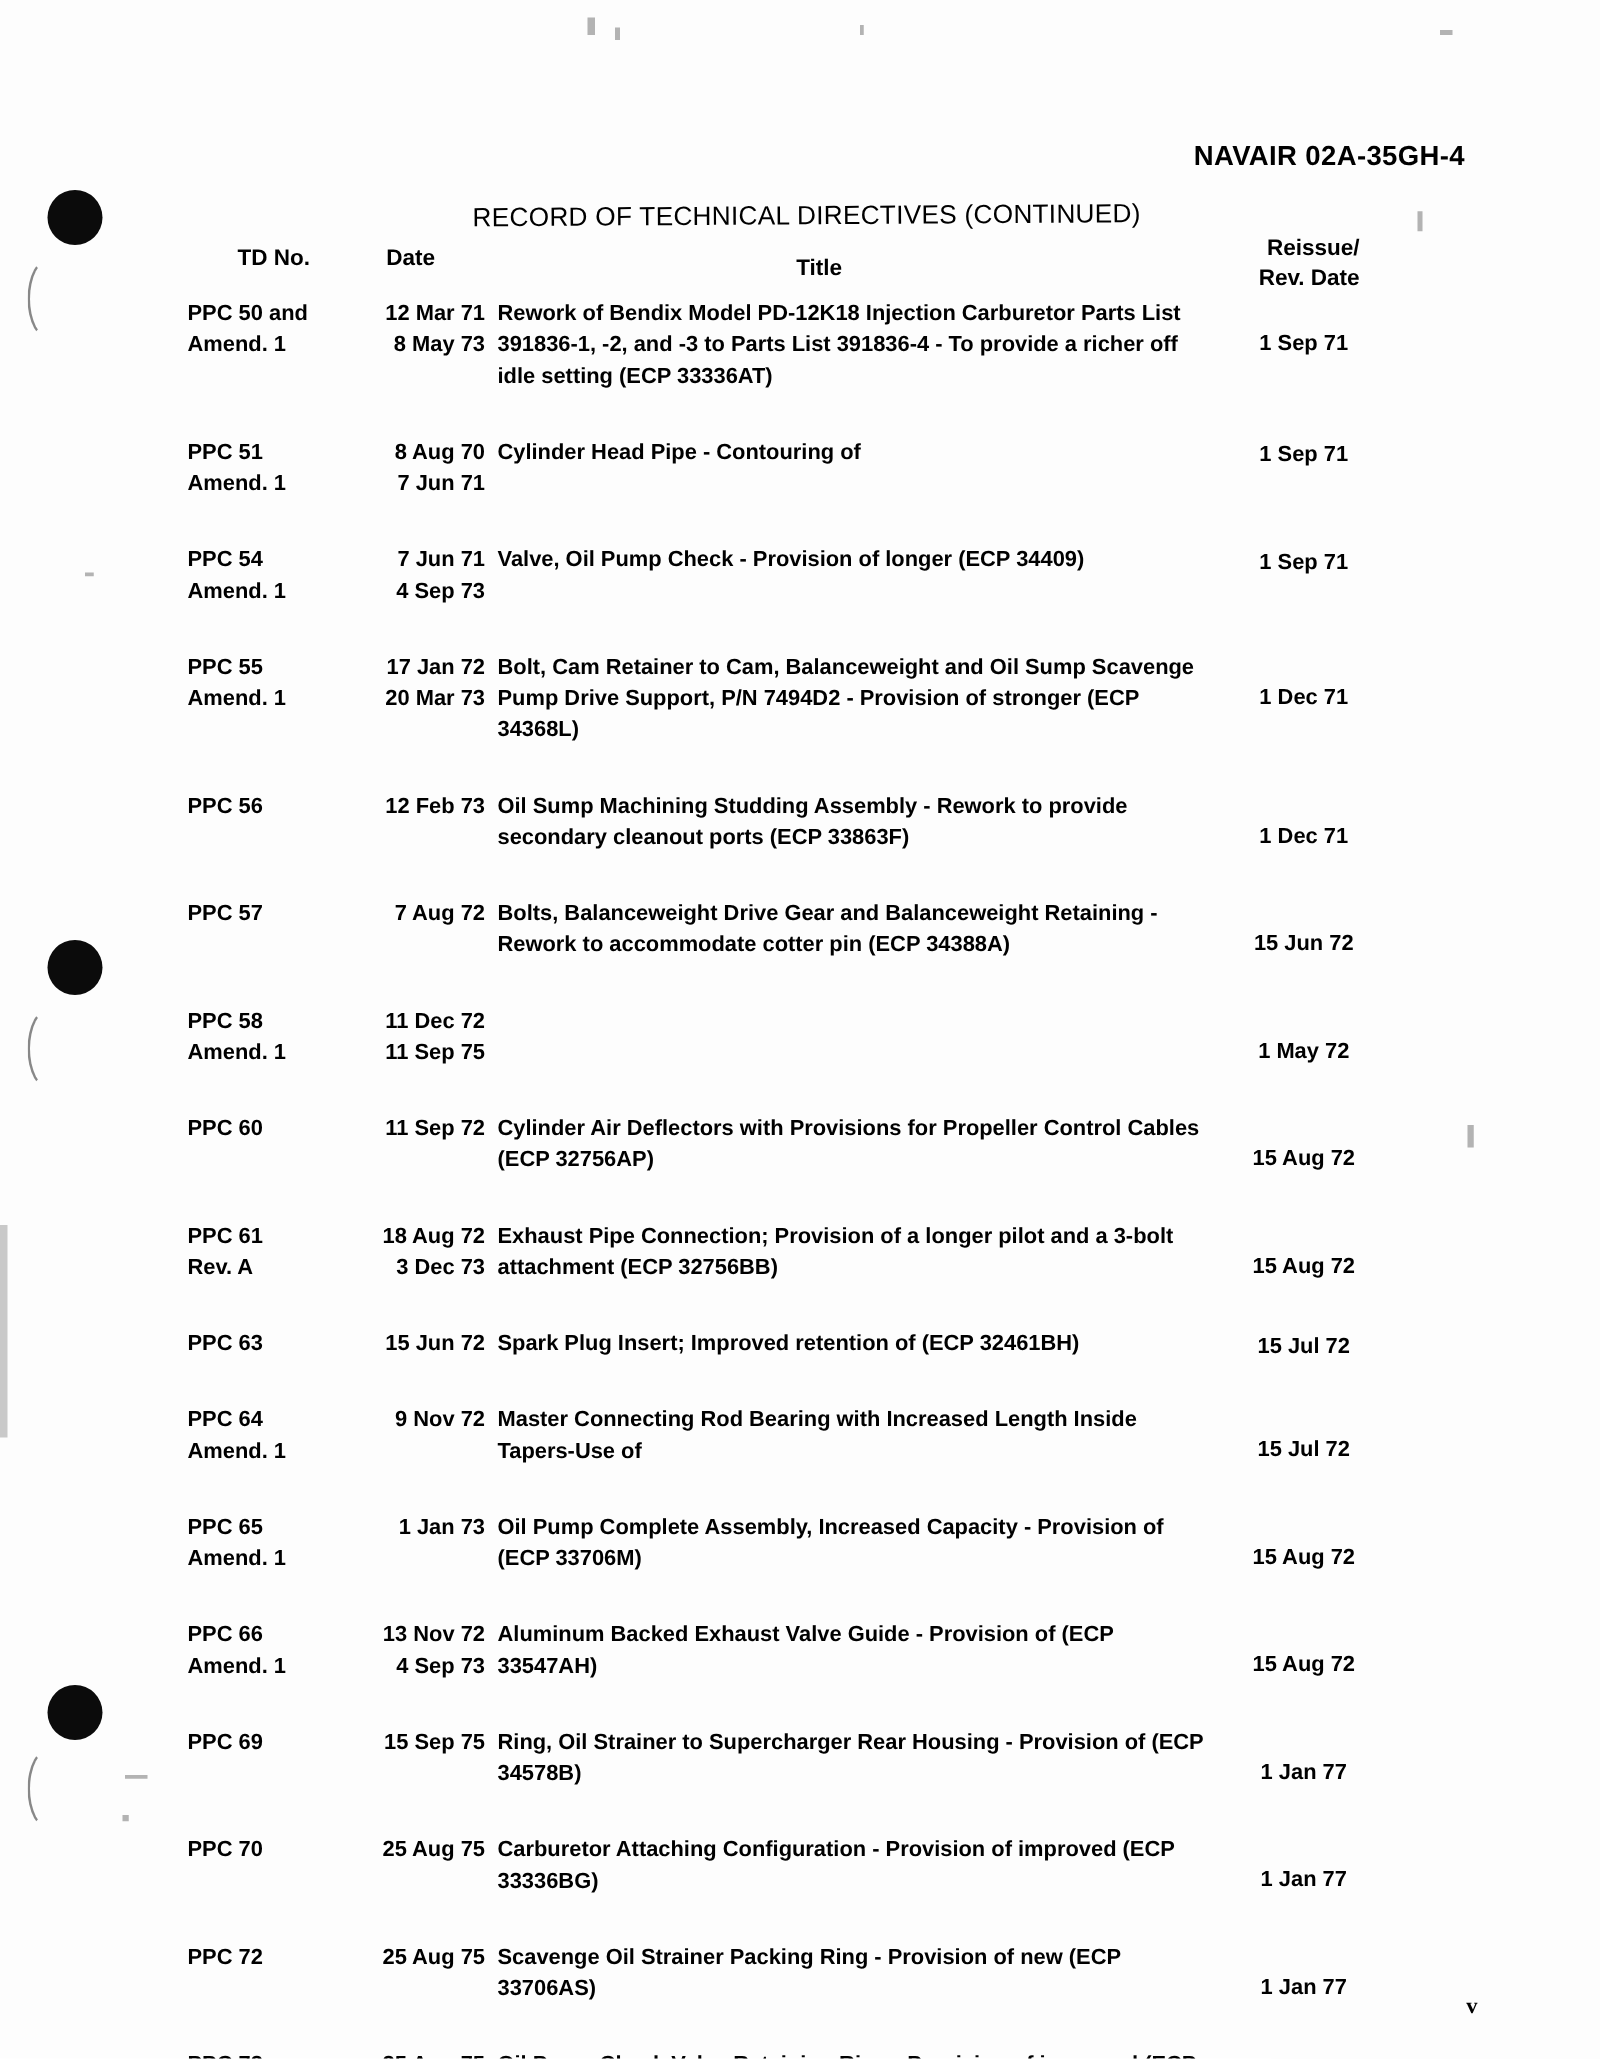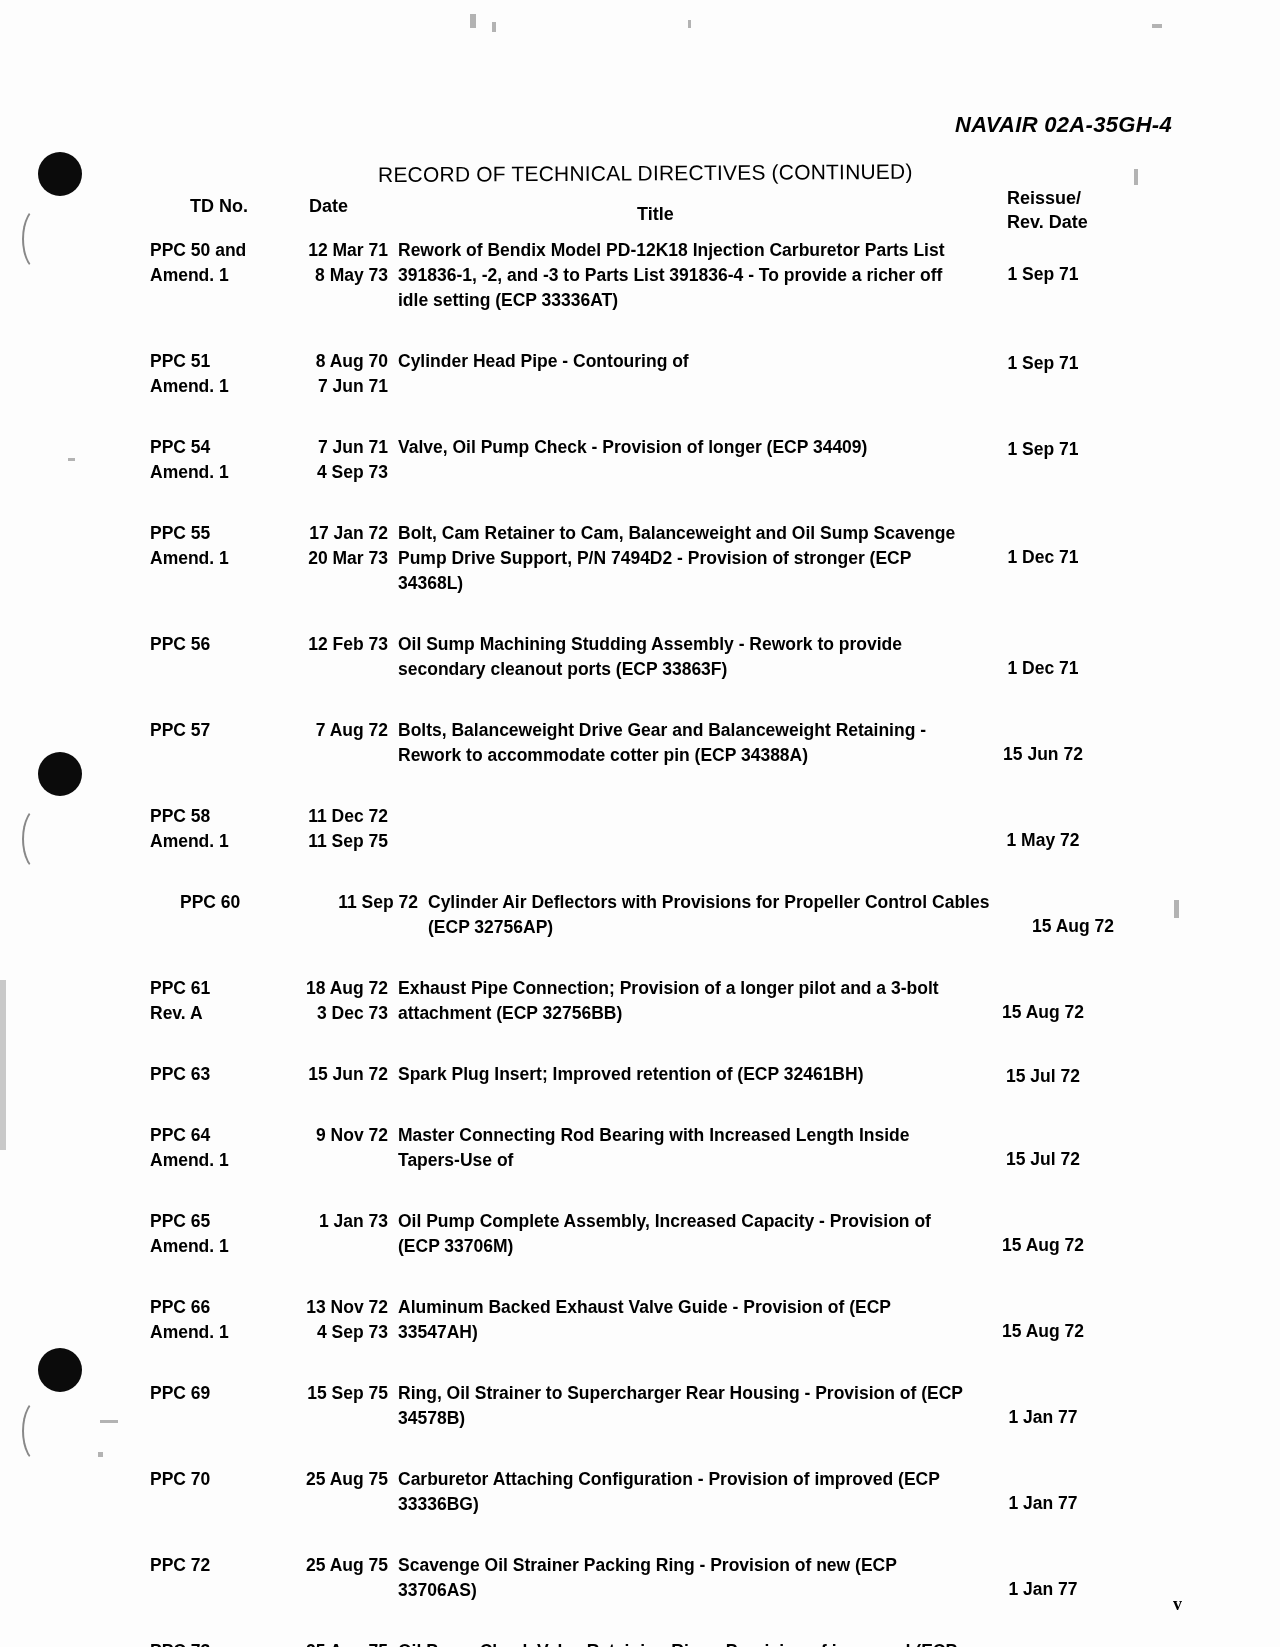"NAVAIR 02A-35GH-4" .docnum { font-style: italic -> none }
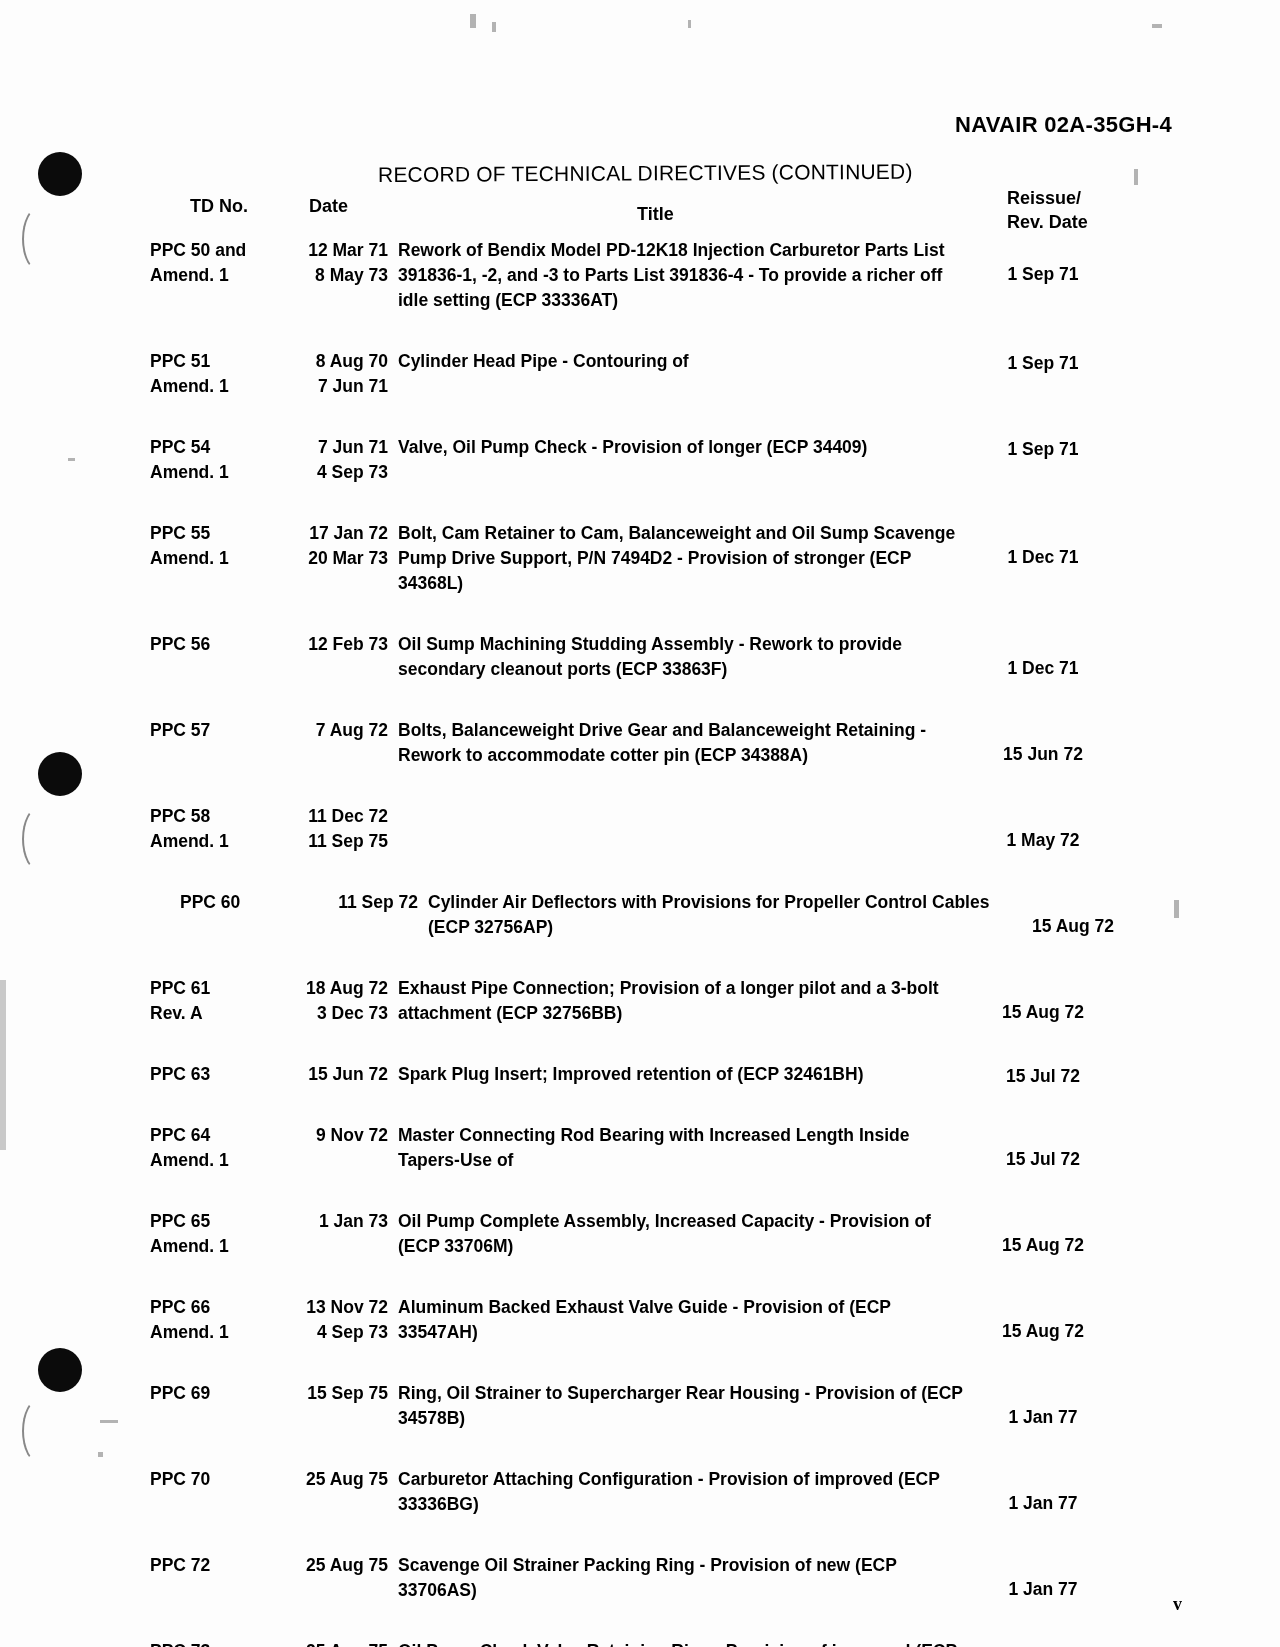"Reissue/" .ch-re { text-align: left -> right }
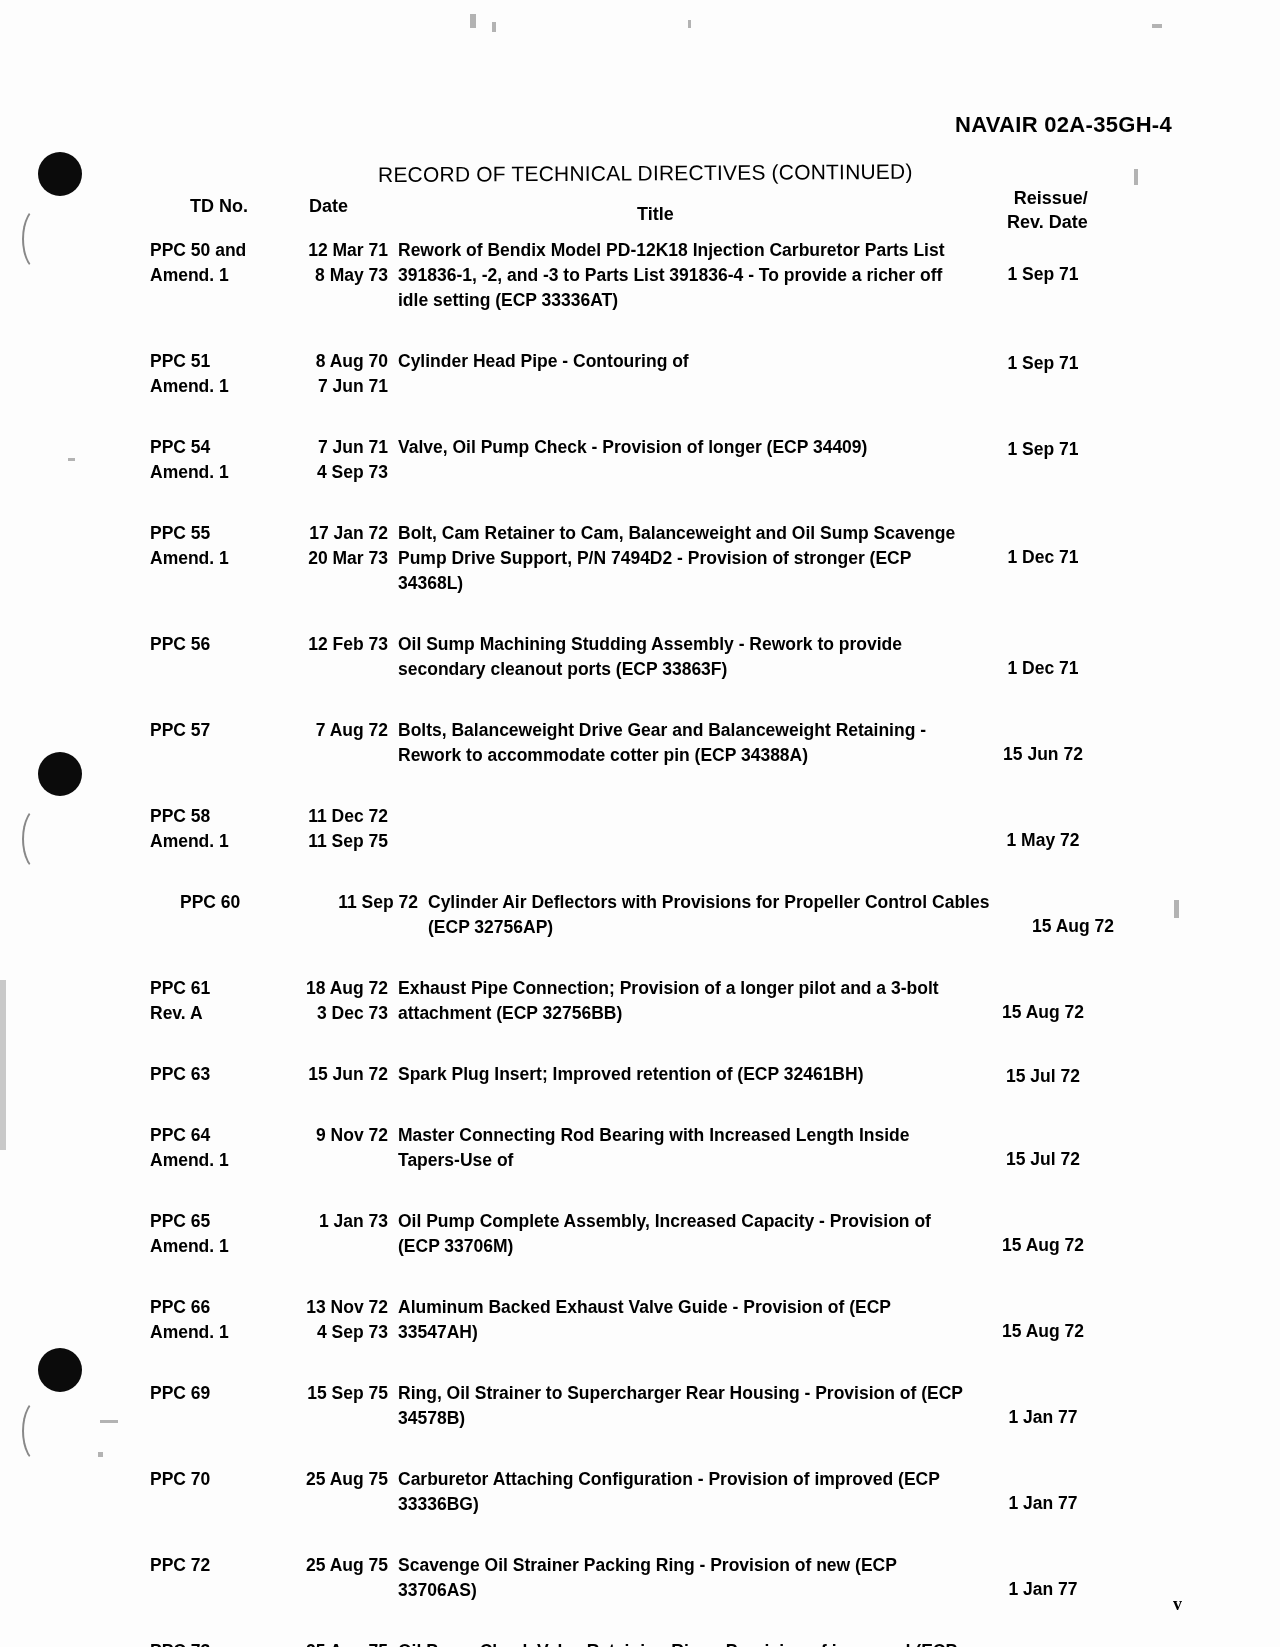"PPC 60" div.row { margin-left: 30px -> none }
